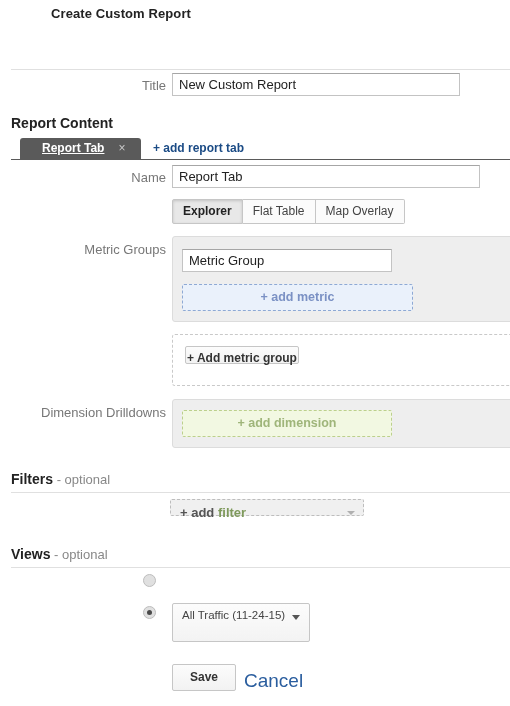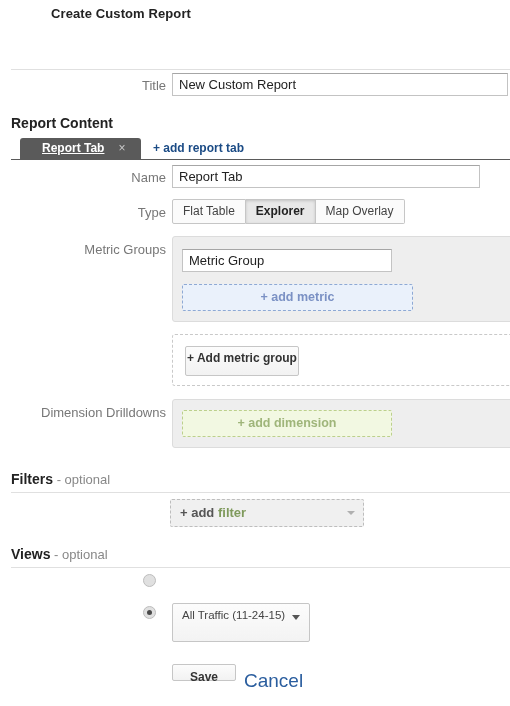"New Custom Report" input.txtinput { width: 336px -> 288px }
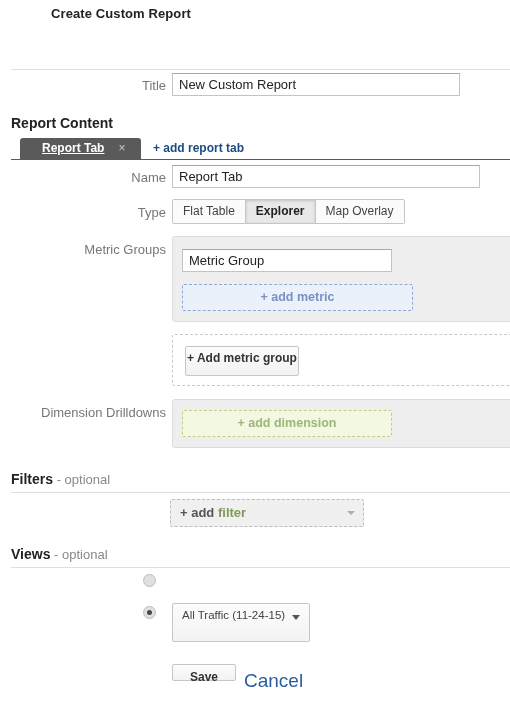"Type" div.lbl { html: <div>Type</div> -> none }
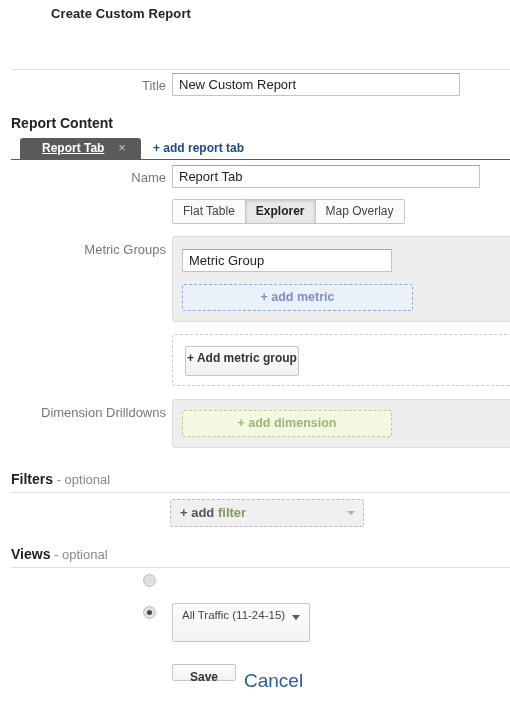"Flat Table" div.segbtn { order: before "Explorer" -> after "Explorer" }
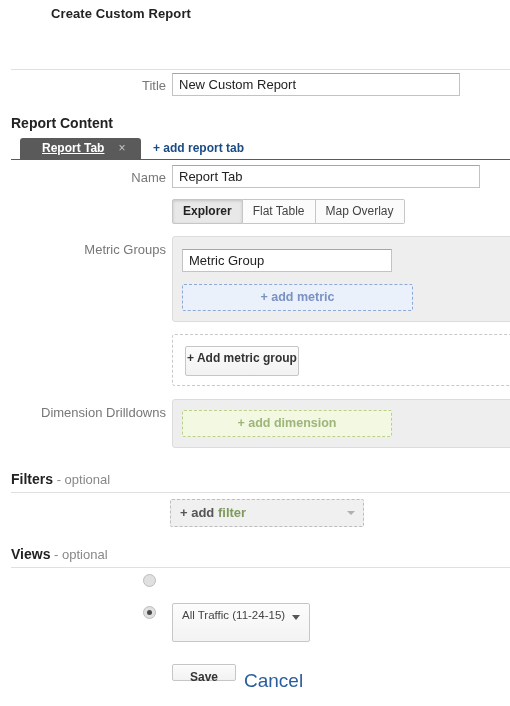"+ Add metric group" .btn { height: 30px -> 18px }
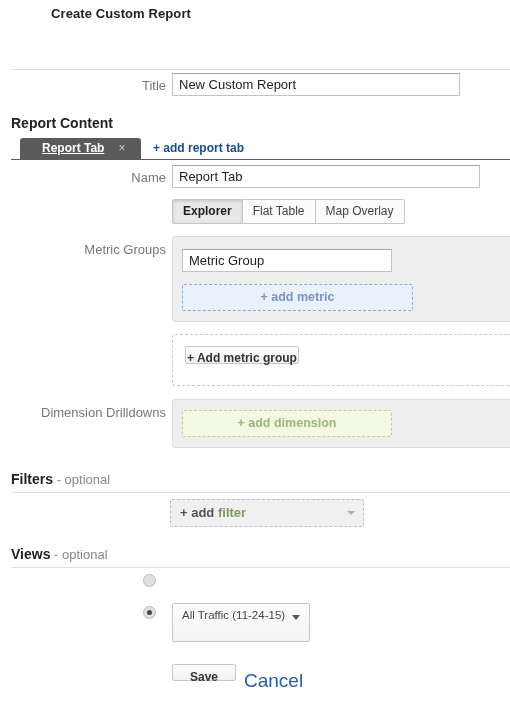"+ add filter" .filterbox { height: 28px -> 17px }
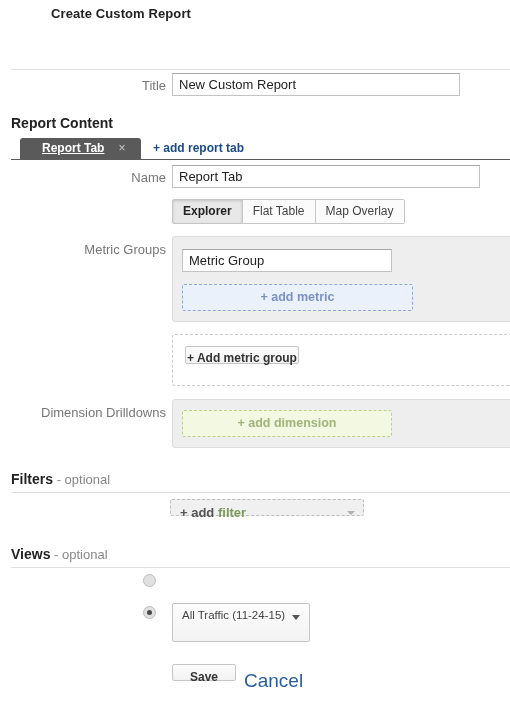"Save" div.btn { height: 17px -> 27px }
